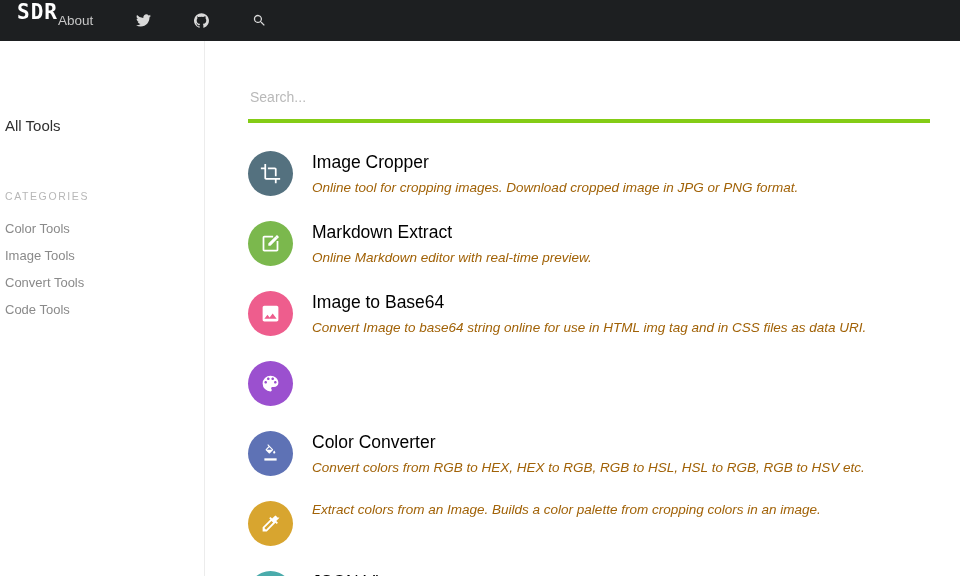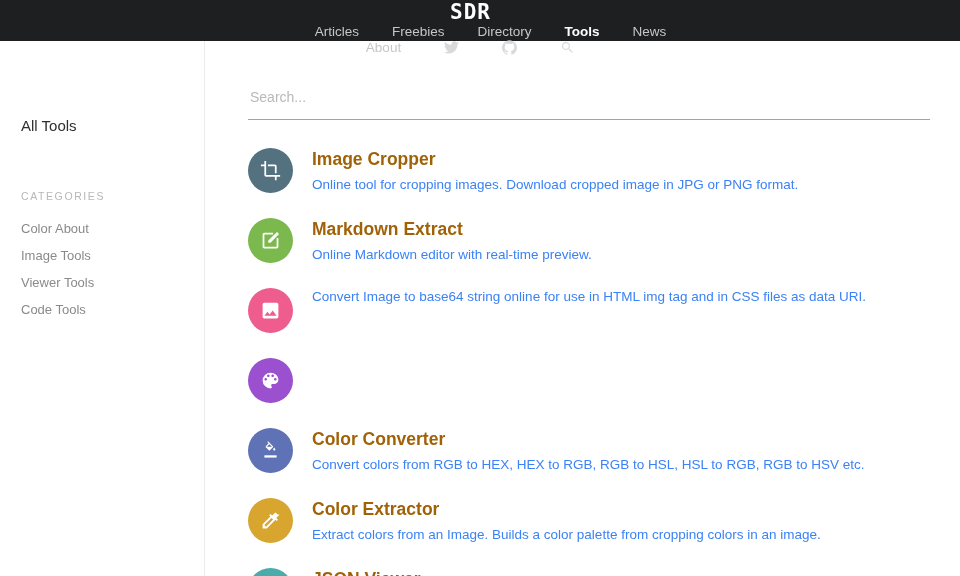"SDR" .navbar { align-items: center -> none; flex-direction: column -> none }
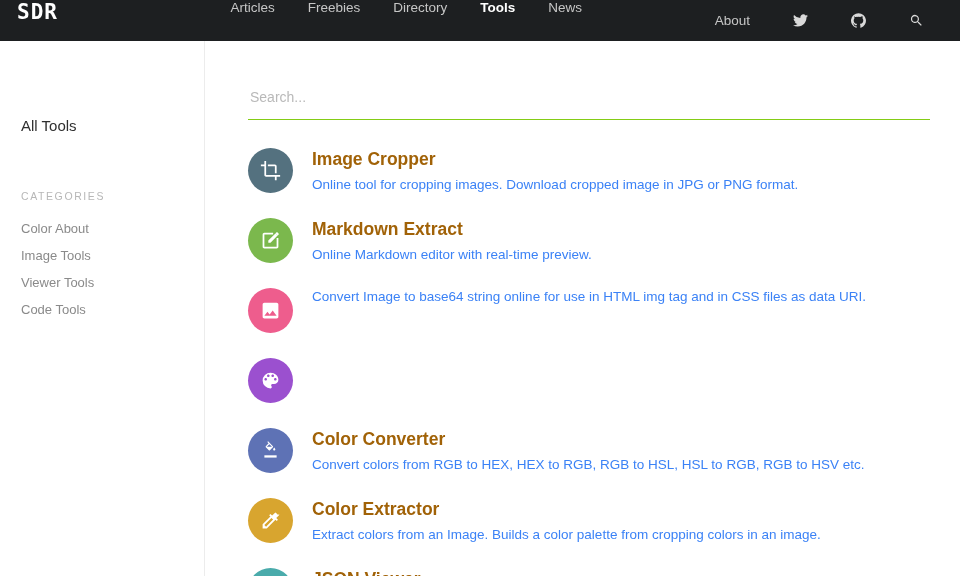"Articles" nav.nav-center { html: <nav> <span>Articles</span> <span>Freebies</span> <span>Directory</span> <span>Tools</span> <span>News</span> </nav> -> none }
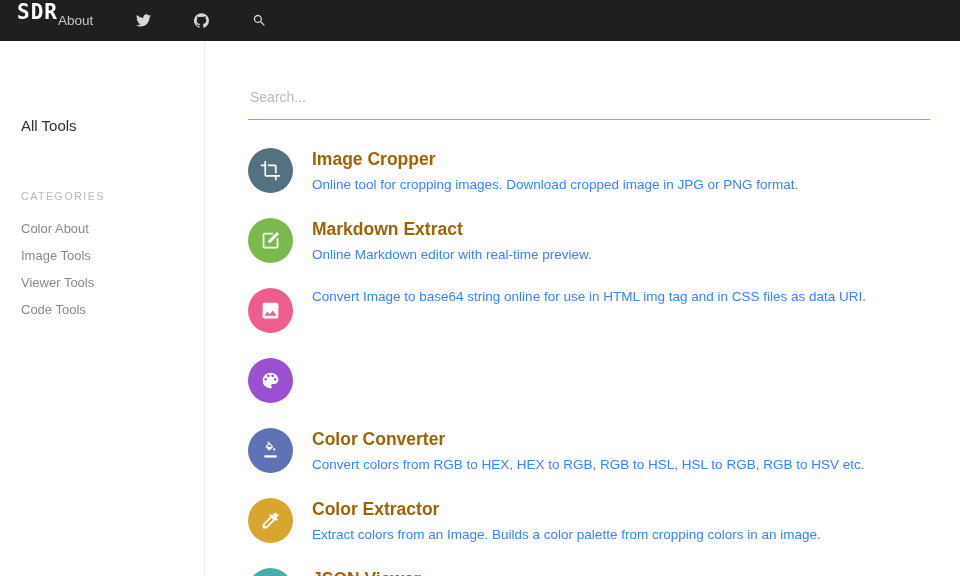"Search..." .search-box { border-bottom: 1px solid #84cc16 -> 4px solid #84cc16 }
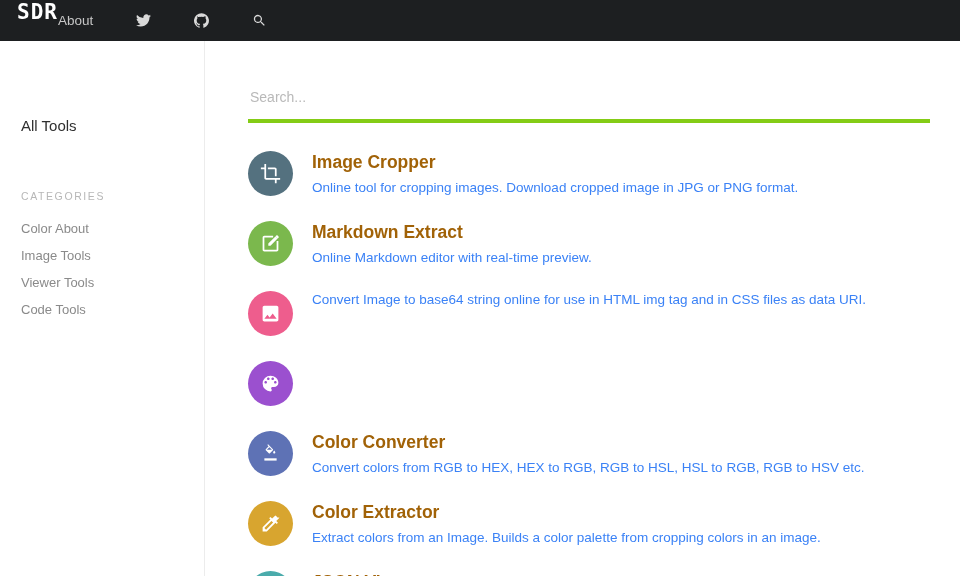"All Tools" .sidebar { padding: 76px 10px 0 21px -> 76px 10px 0 5px }
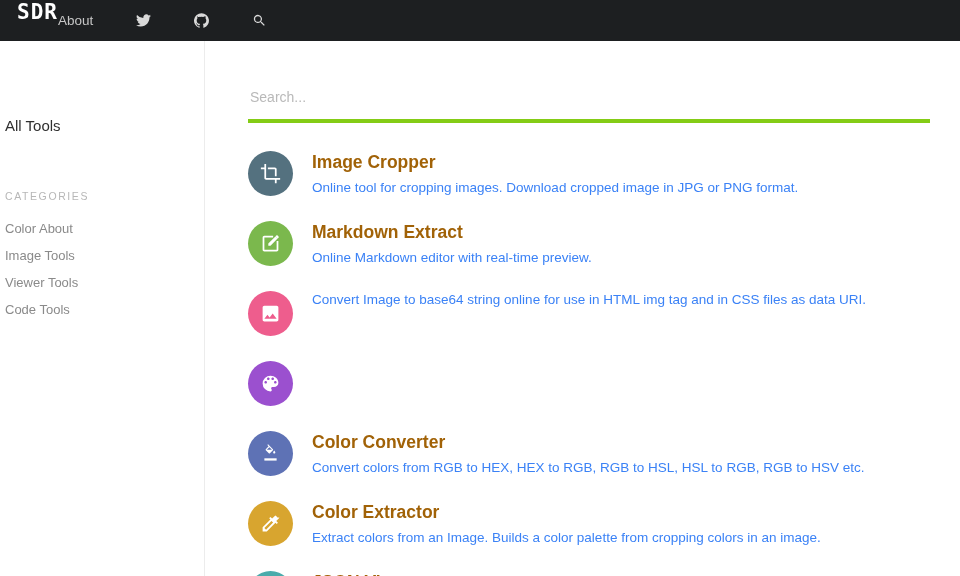"Image Cropper" .tool-title { color: #a16207 -> #000000; font-weight: 700 -> 400 }
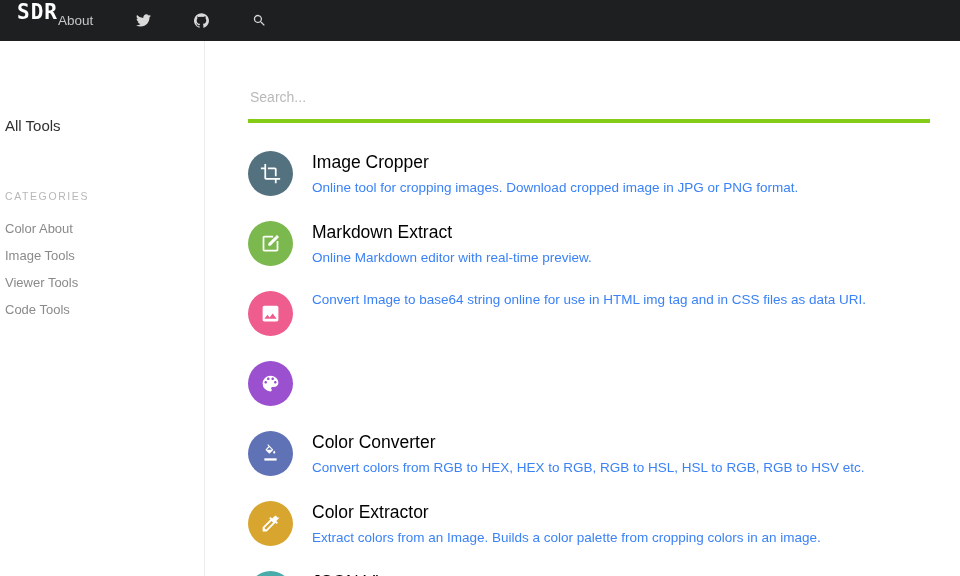"Online tool for cropping images." .tool-desc { color: #3b82f6 -> #a16207; font-style: none -> italic }
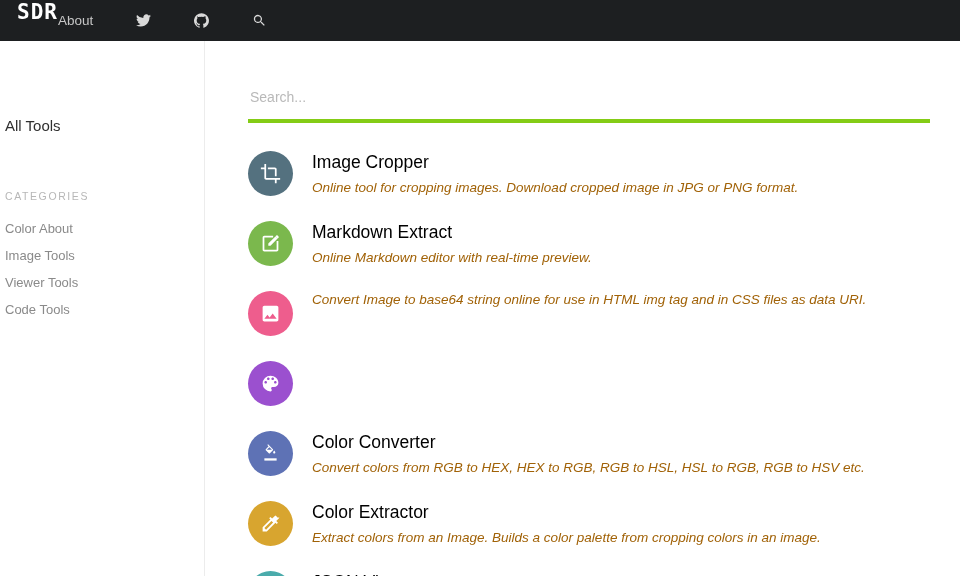"Color About" li { text: About -> Tools }
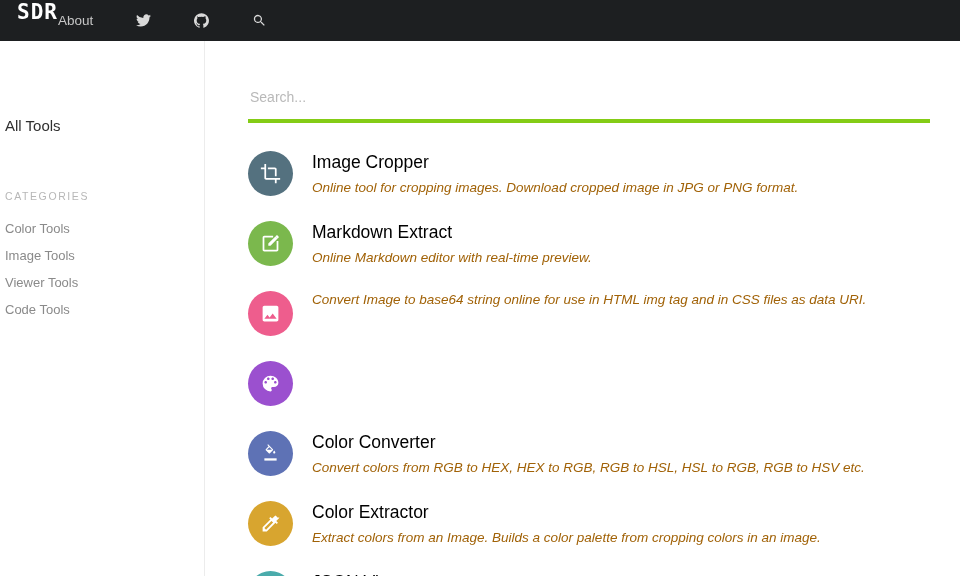"Viewer Tools" li { text: Viewer -> Convert }
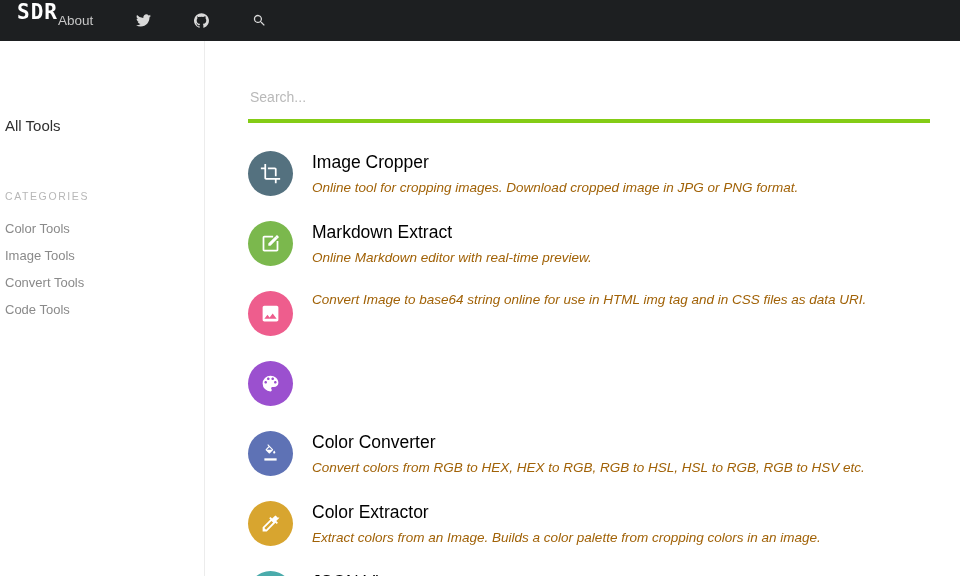"Image to Base64" div.tool-title { html: none -> <div>Image to Base64</div> }
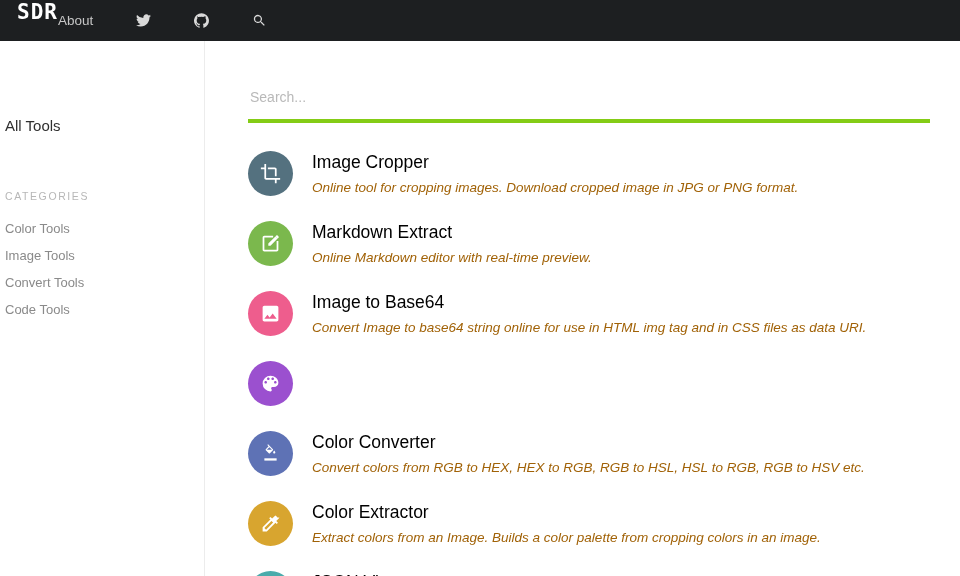"Color Extractor" div.tool-title { html: <div>Color Extractor</div> -> none }
